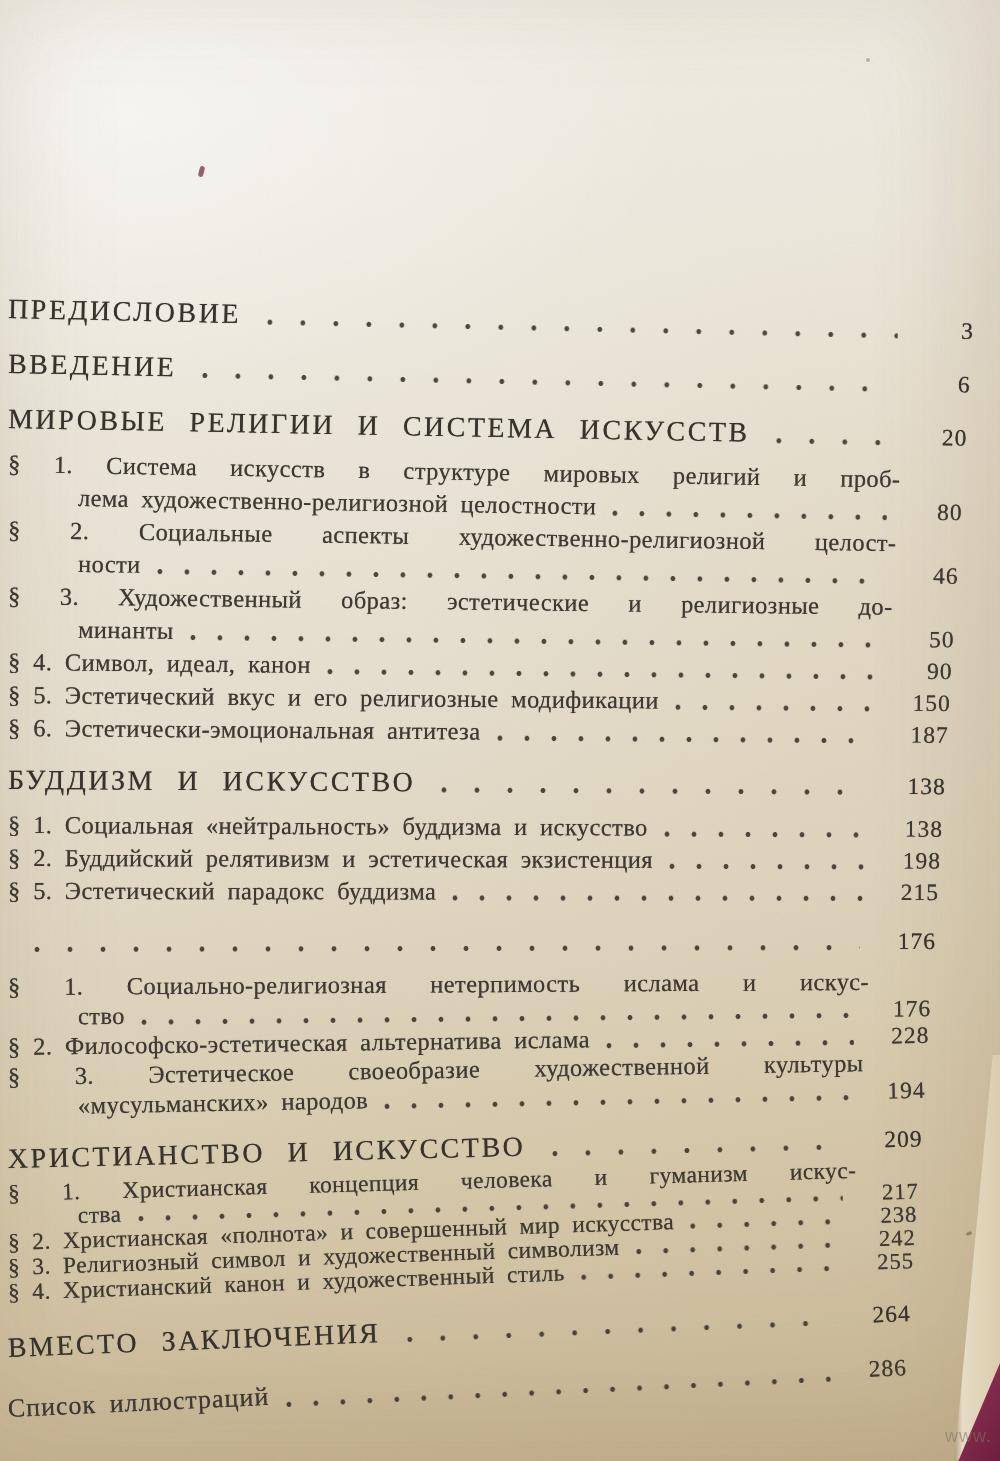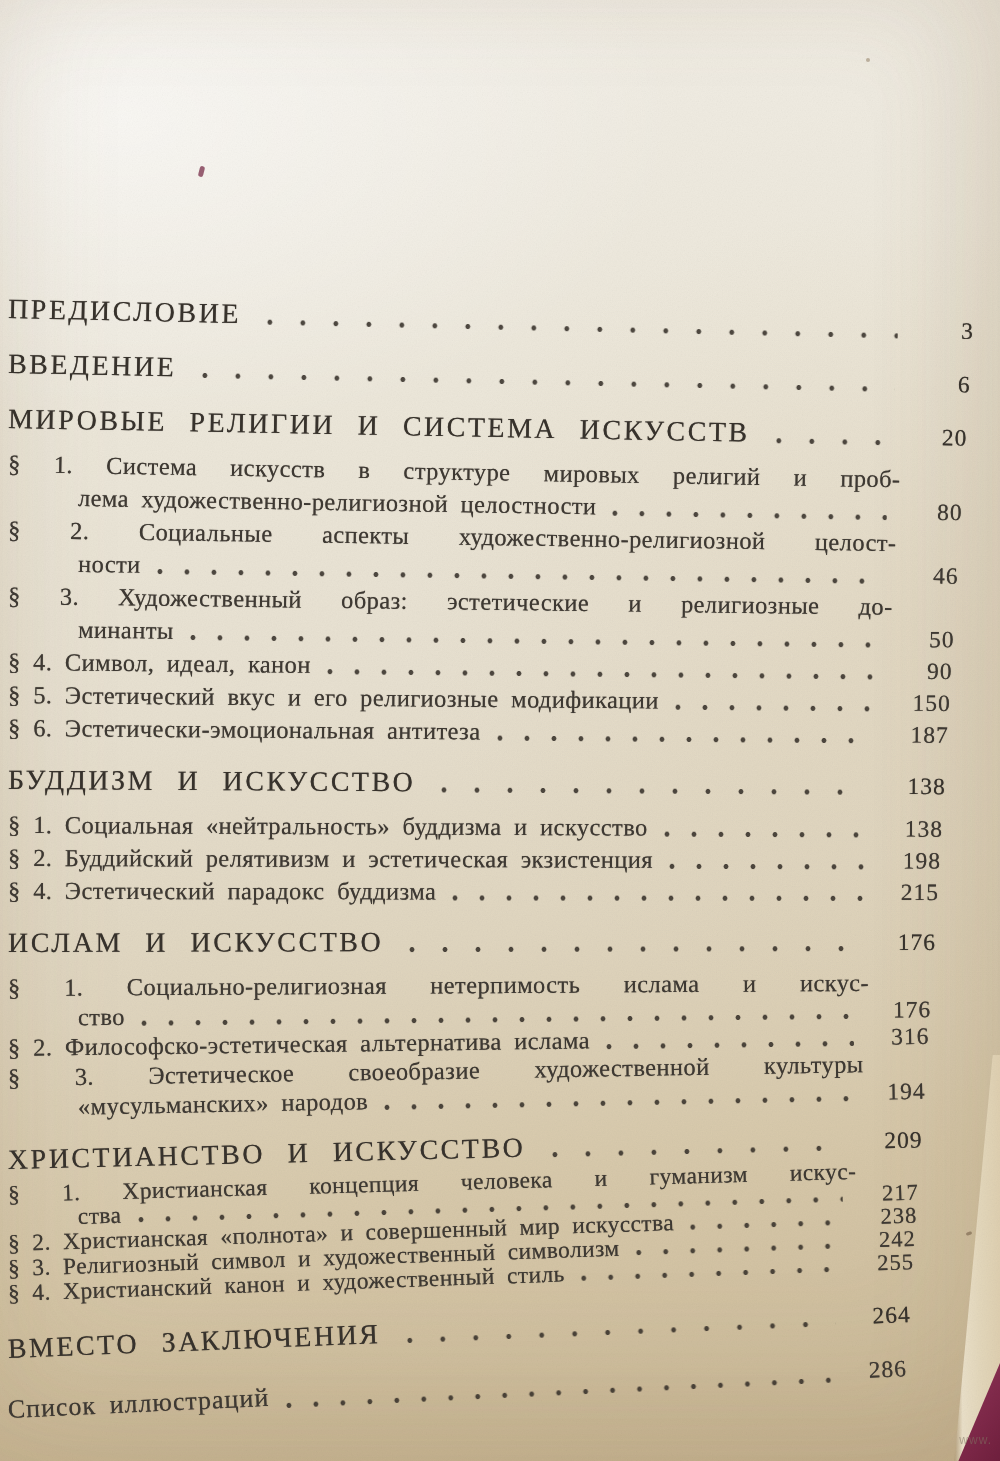"§ 4. Эстетический парадокс буддизма" span.label { text: 4 -> 5 }
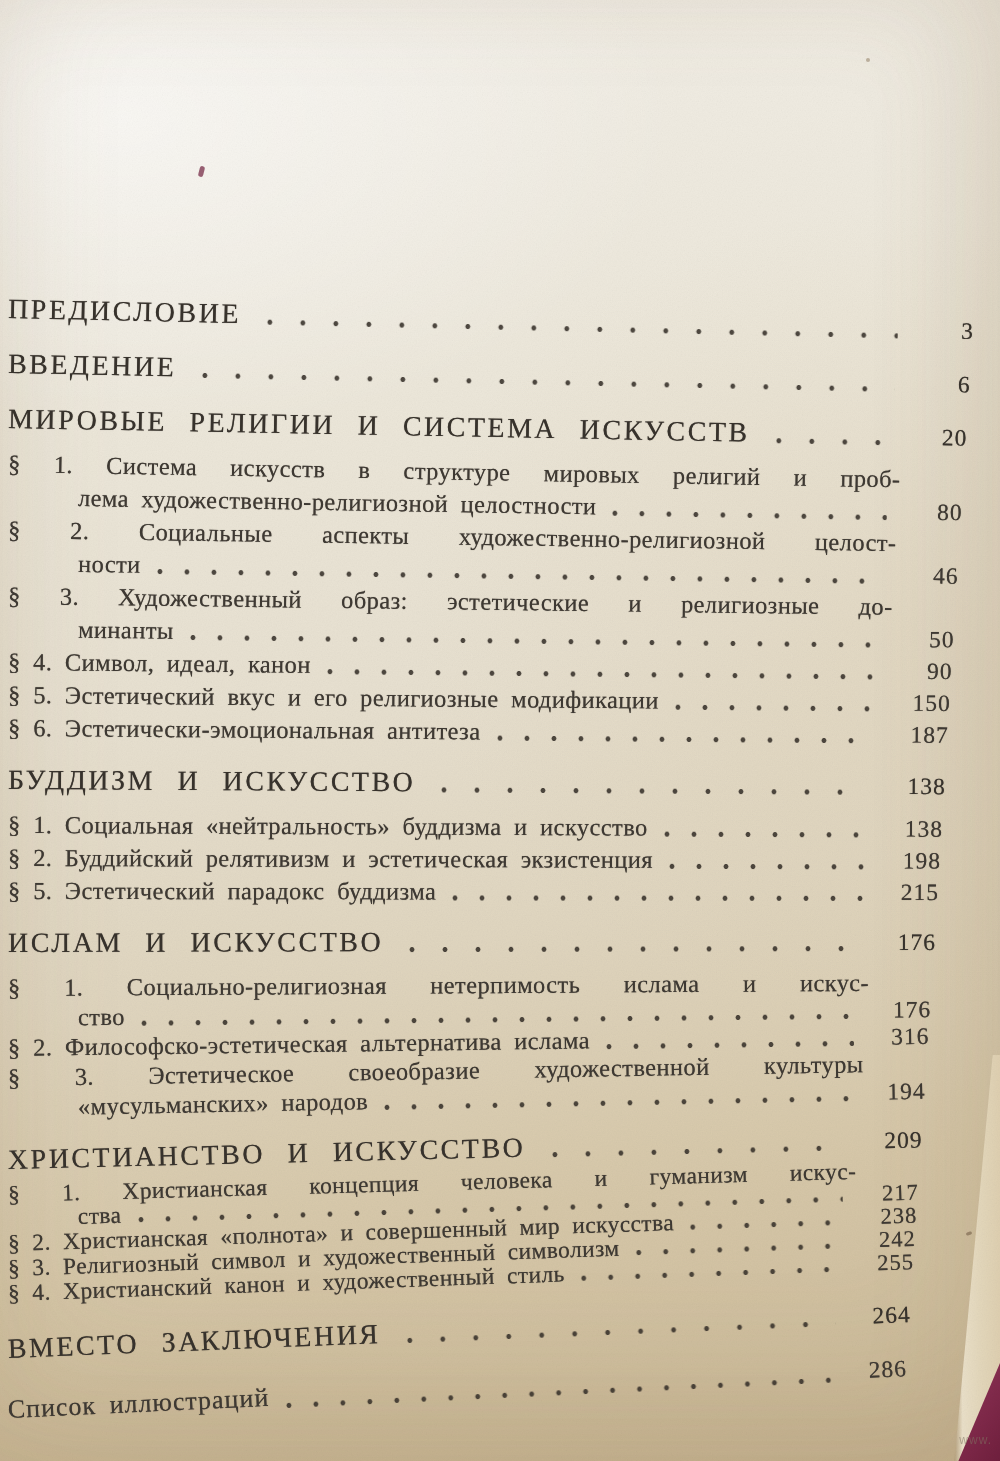"ИСЛАМ И ИСКУССТВО" span.label { html: <span>ИСЛАМ И ИСКУССТВО</span> -> none }
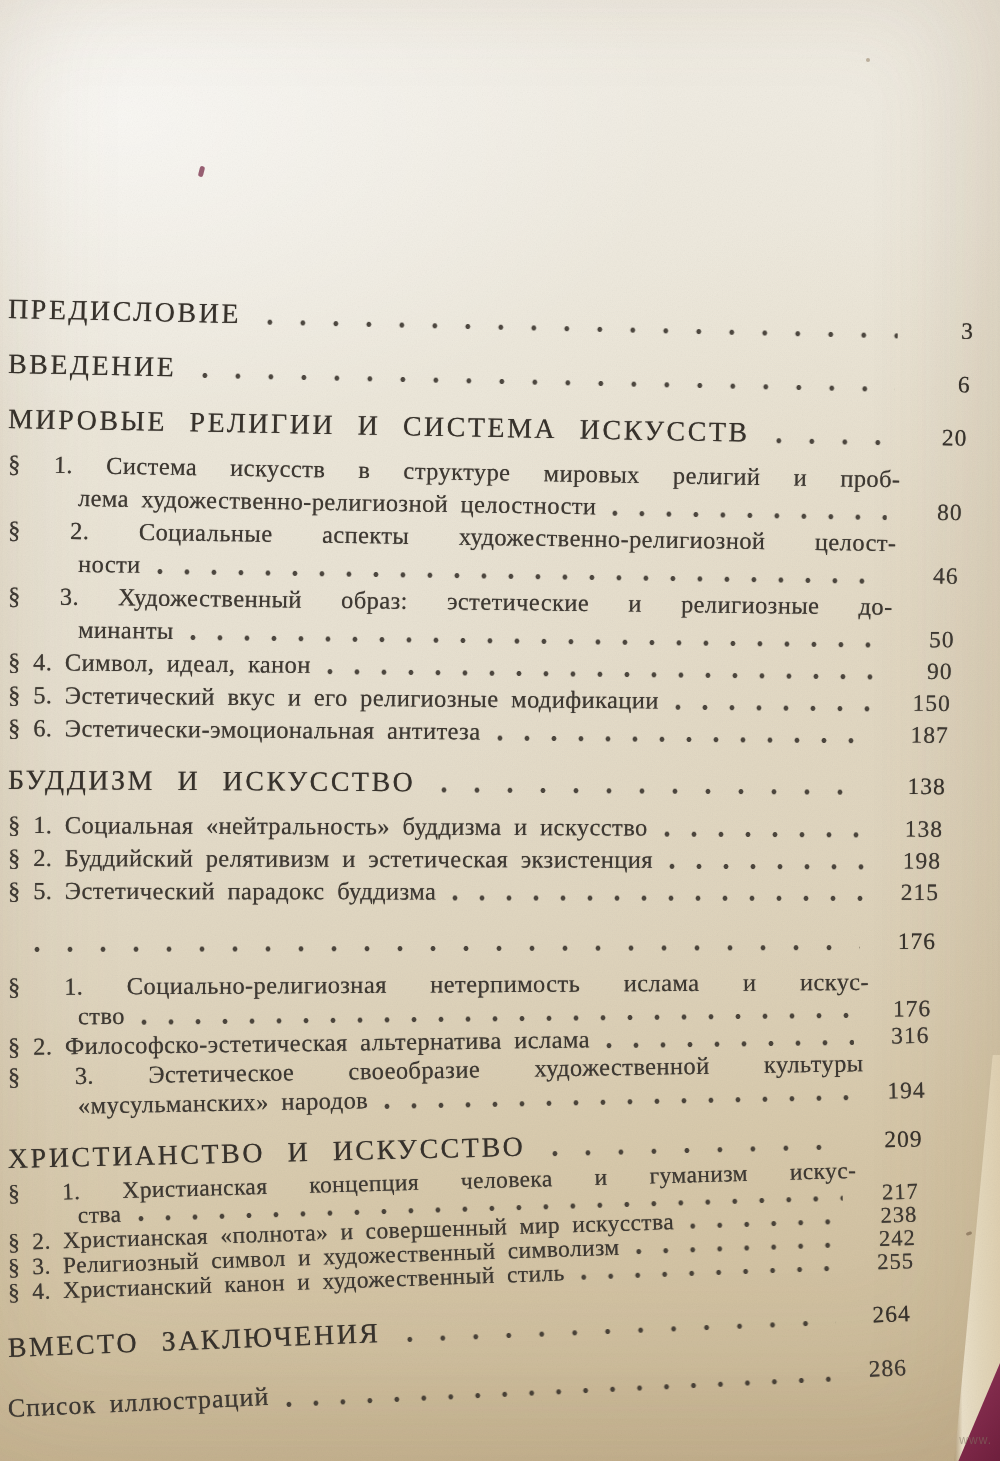"316" span.page { text: 316 -> 228 }
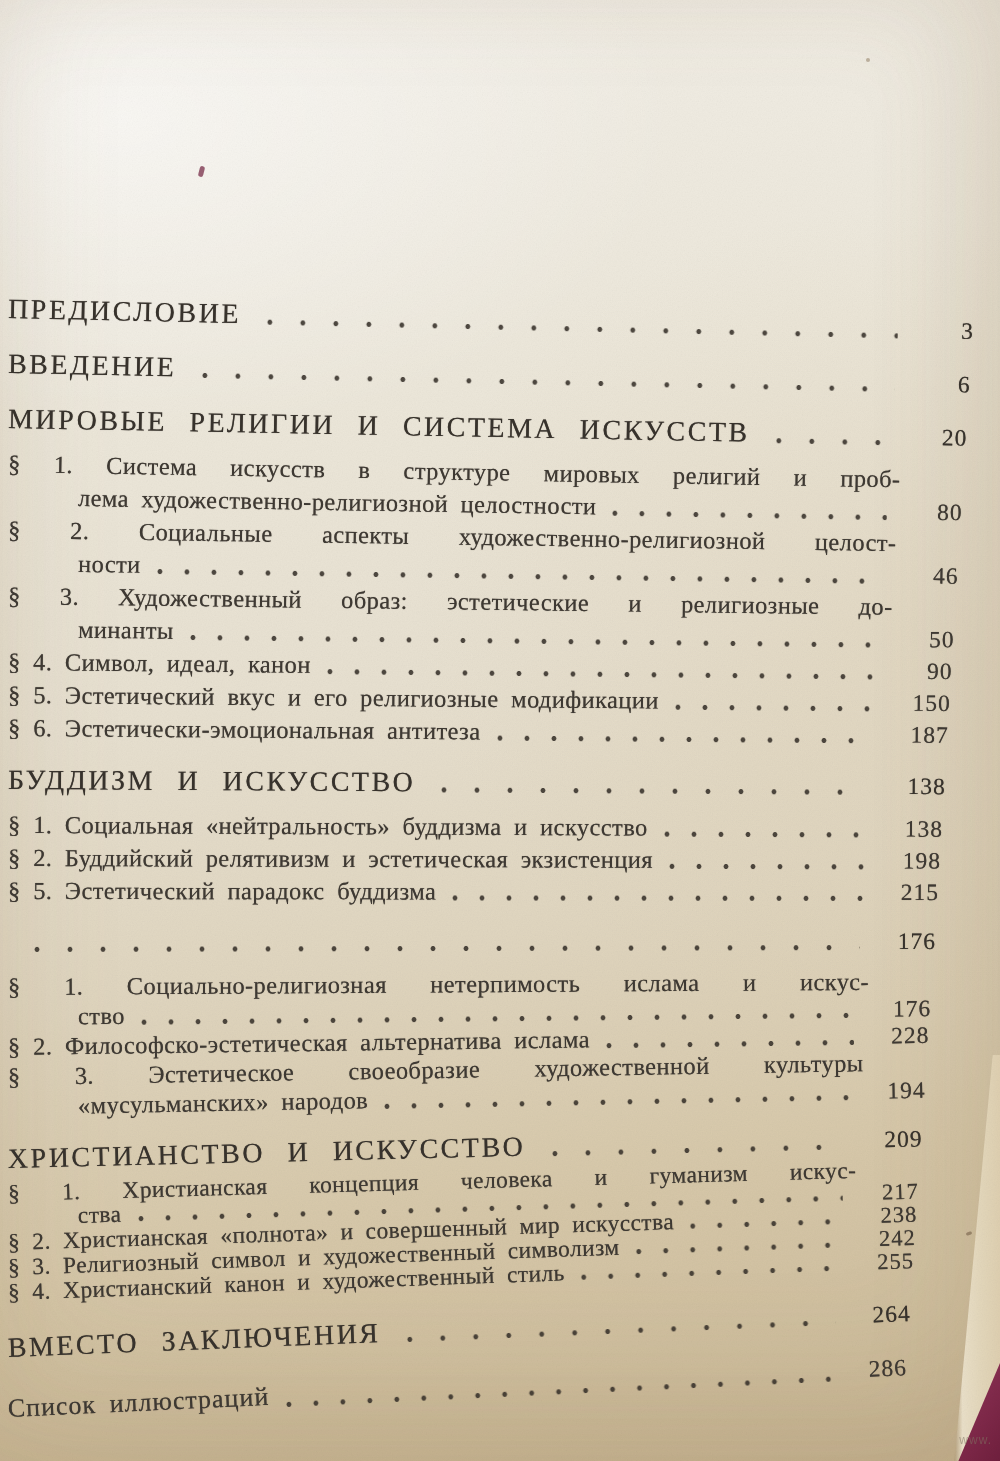"www." .watermark { font-size: 12px -> 18px }
